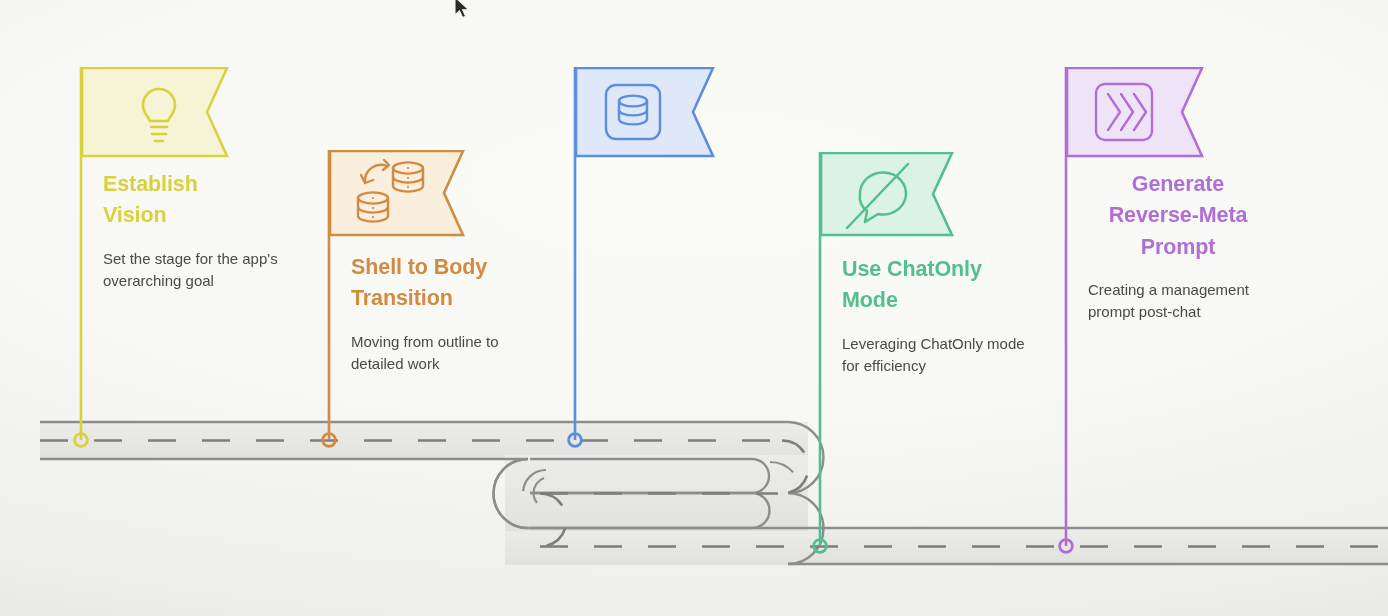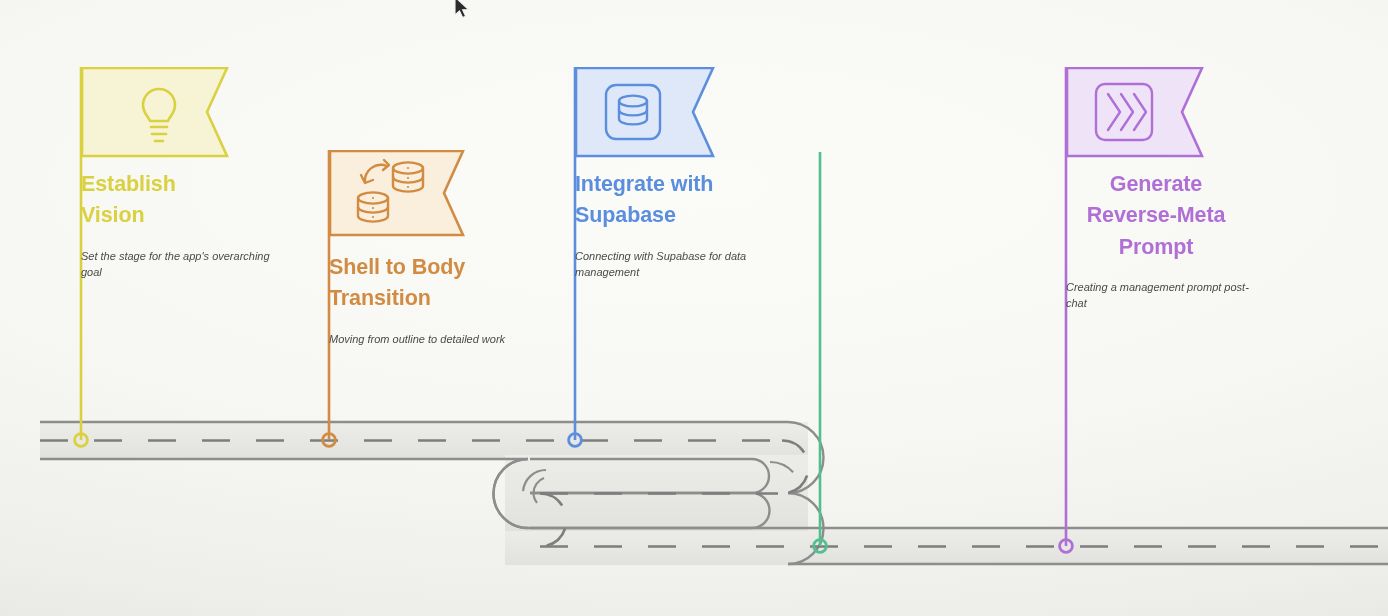"Establish Vision" .mbody { padding-left: none -> 22px }
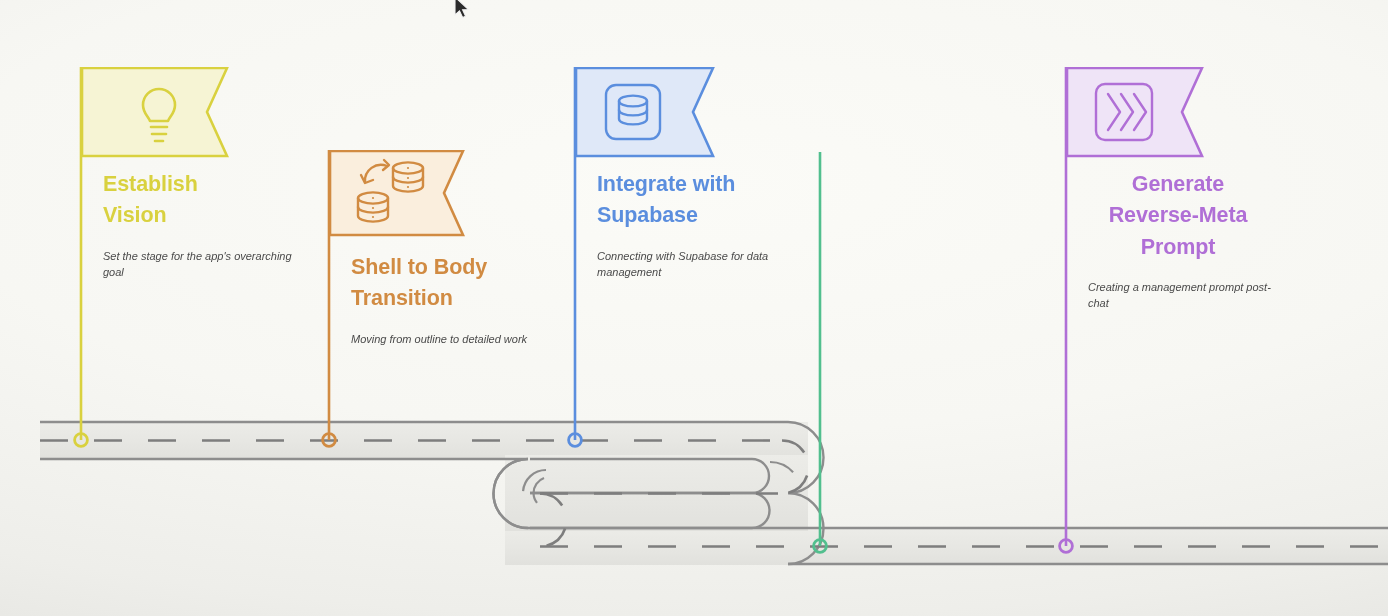"Integrate with Supabase" div.mbody { html: <div> <p>Integrate with Supabase</p> <p>Connecting with Supabase for data management</p> </div> -> none }
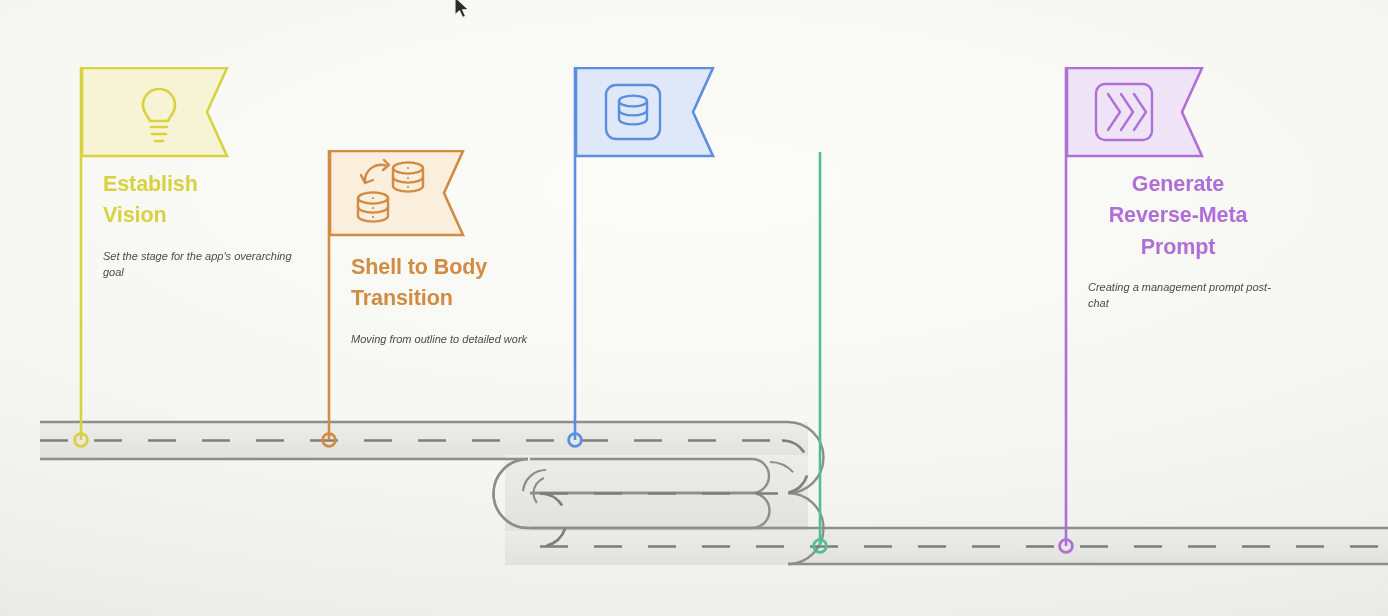"Set the stage for the" .mdesc { font-size: 11px -> 15px; font-style: italic -> none }
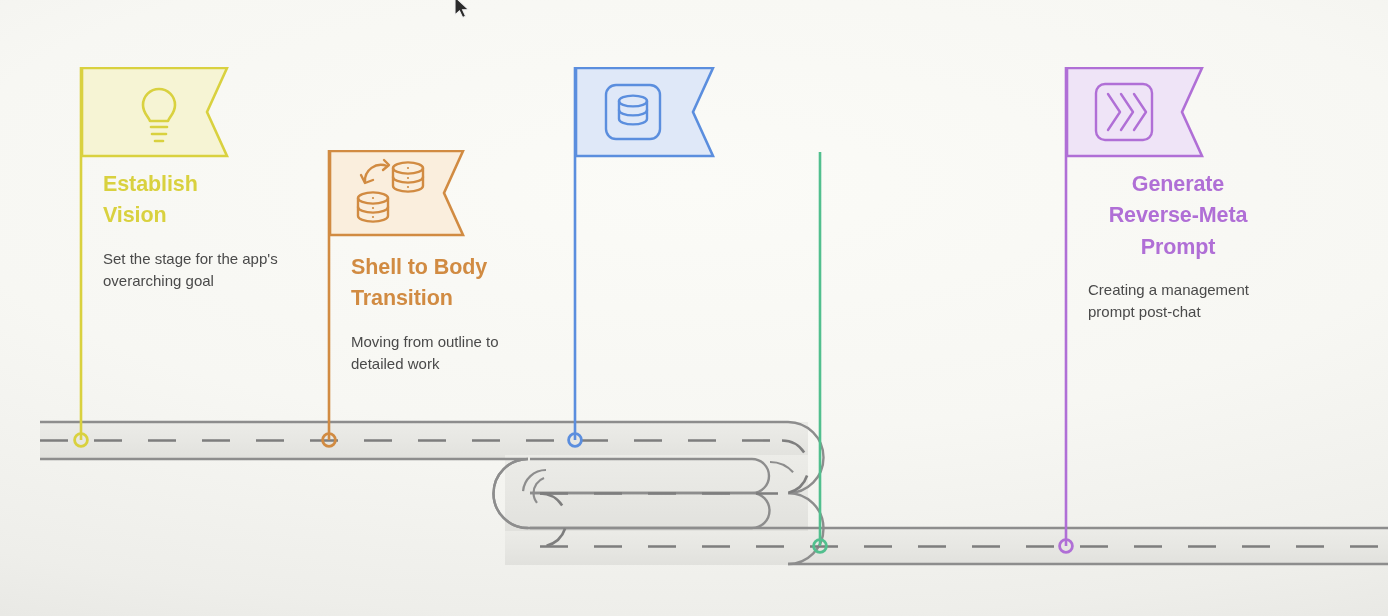"Use ChatOnly Mode" div.milestone { html: none -> <div> <div> <svg> <path></path> <g> <path></path> <line></line> </g> </svg> </div> <div> <p>Use ChatOnly Mode</p> <p>Leveraging ChatOnly mode for efficiency</p> </div> </div> }
